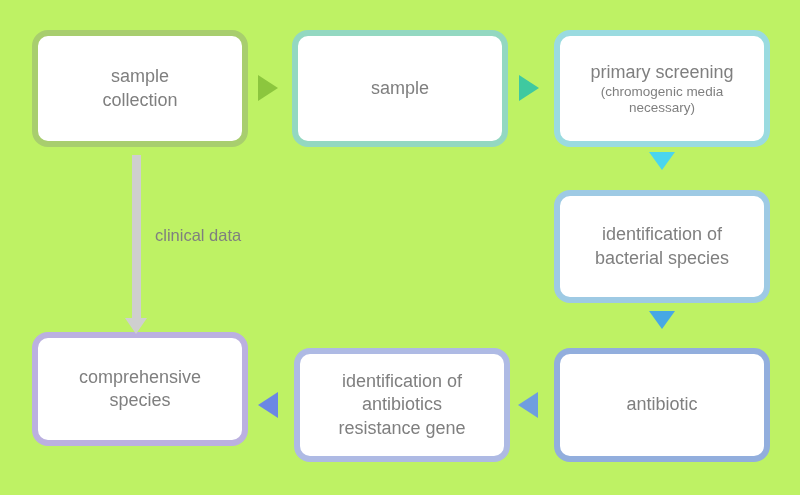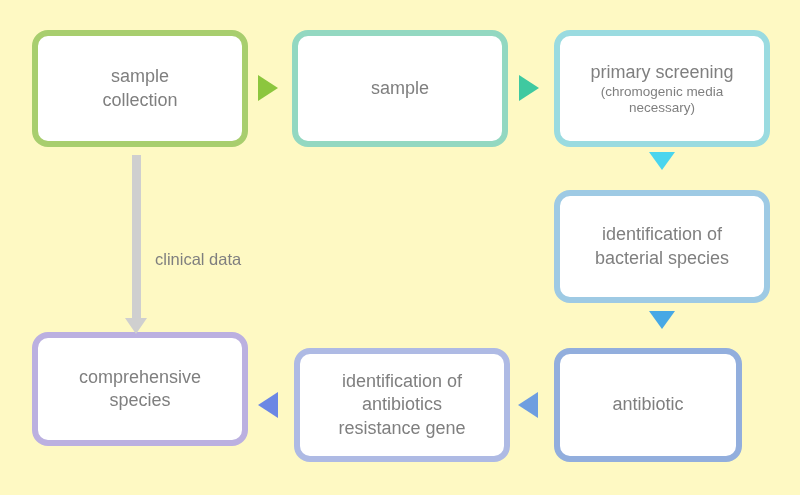"sample" div { background: #fef9c3 -> #bef264 }
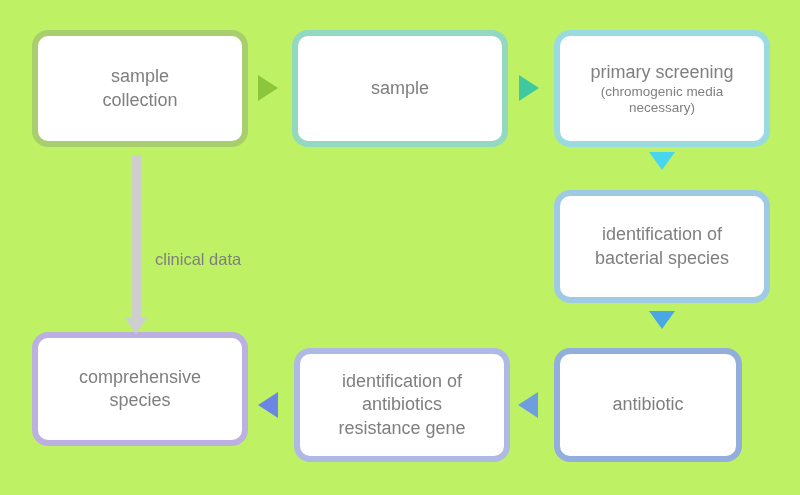"clinical data" div.edge-label { top: 250px -> 226px }
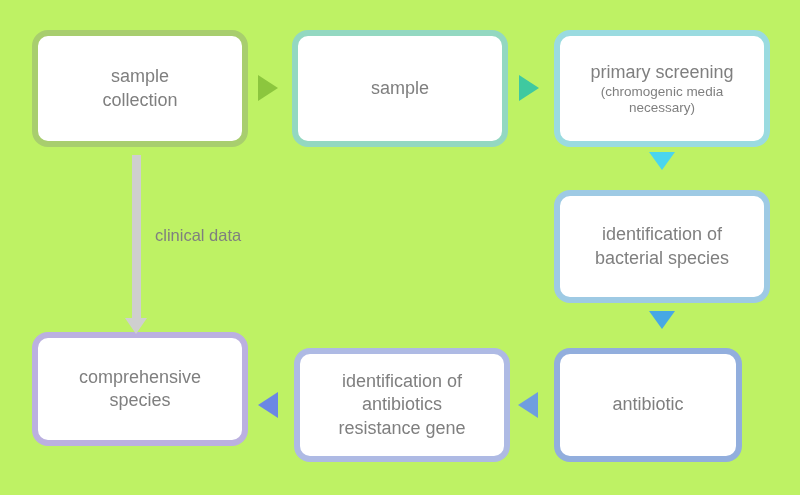"antibiotic" div.node { width: 188px -> 216px }
